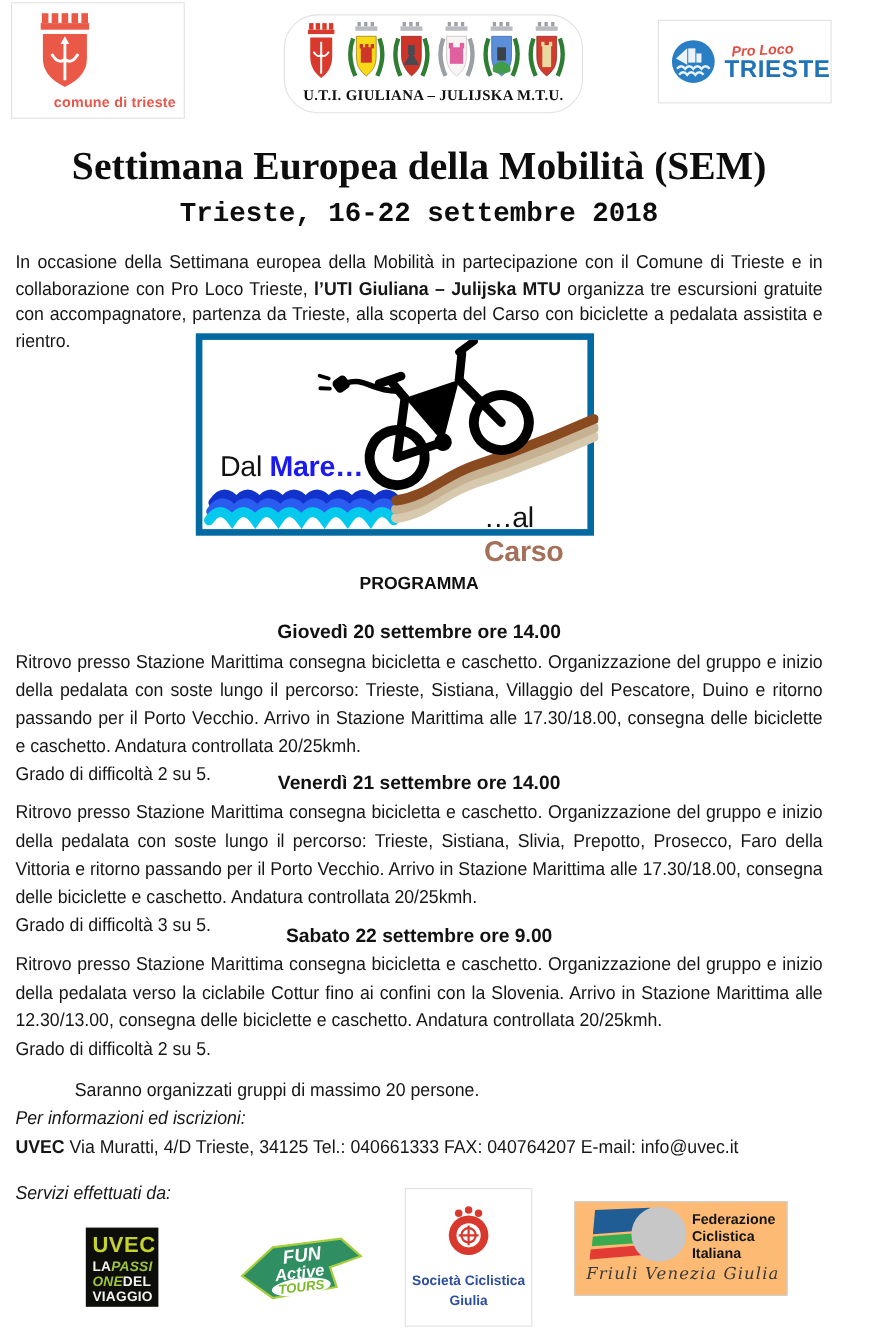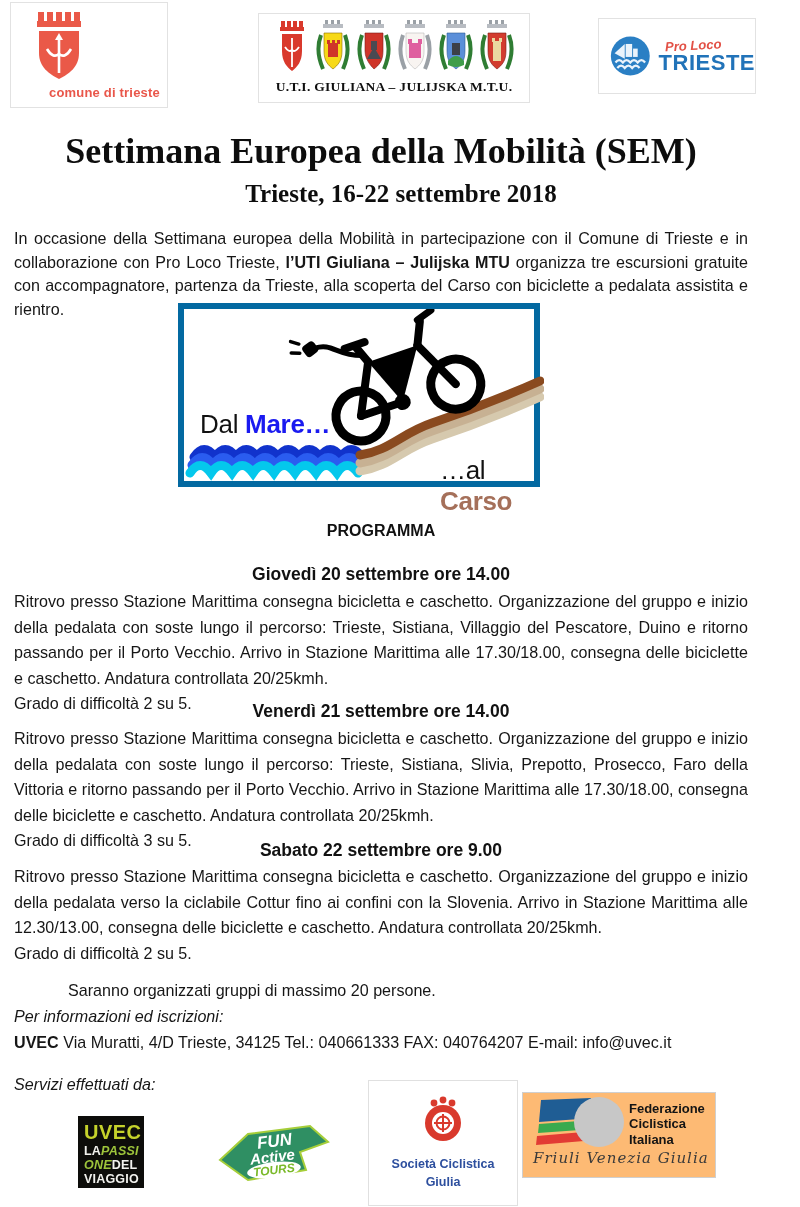"U.T.I. GIULIANA – JULIJSKA M.T.U." .uti-box { border-radius: none -> 31px }
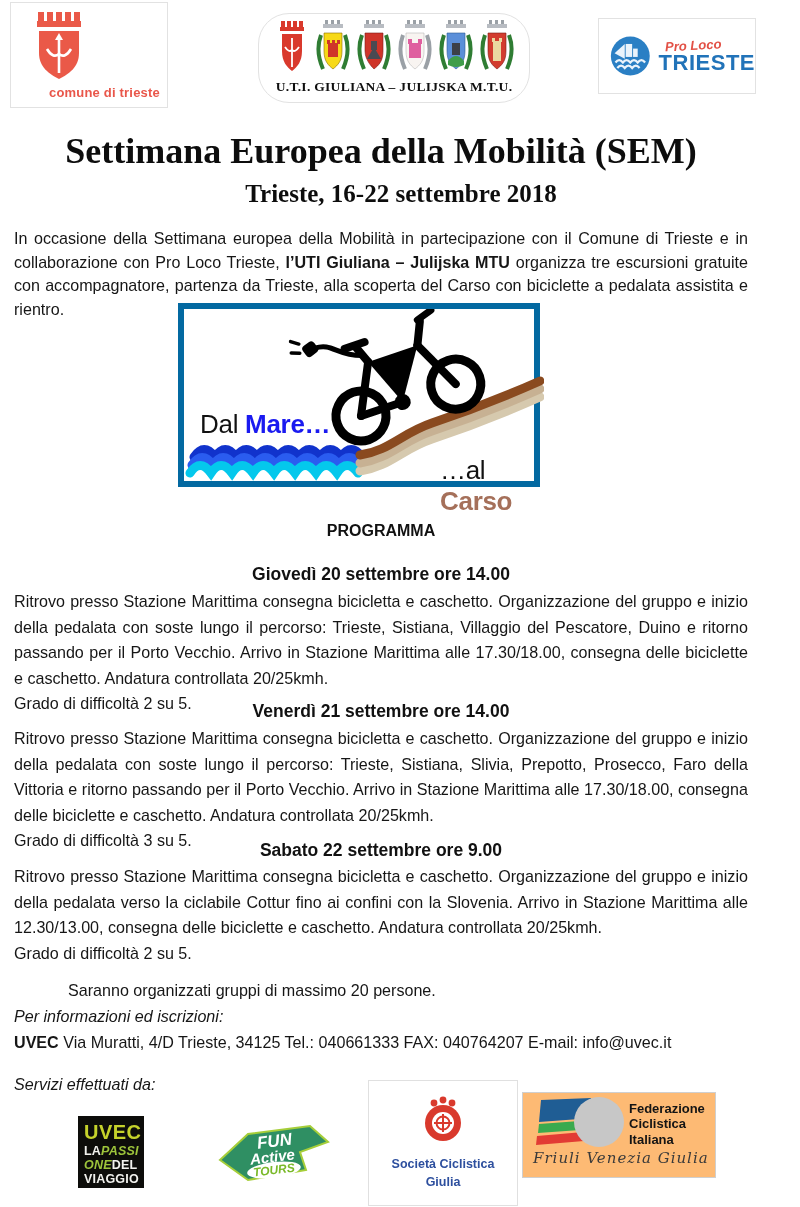"Trieste, 16-22 settembre 2018" .subtitle { font-family: Liberation Serif, serif -> Liberation Mono, monospace; margin-left: 20px -> none }
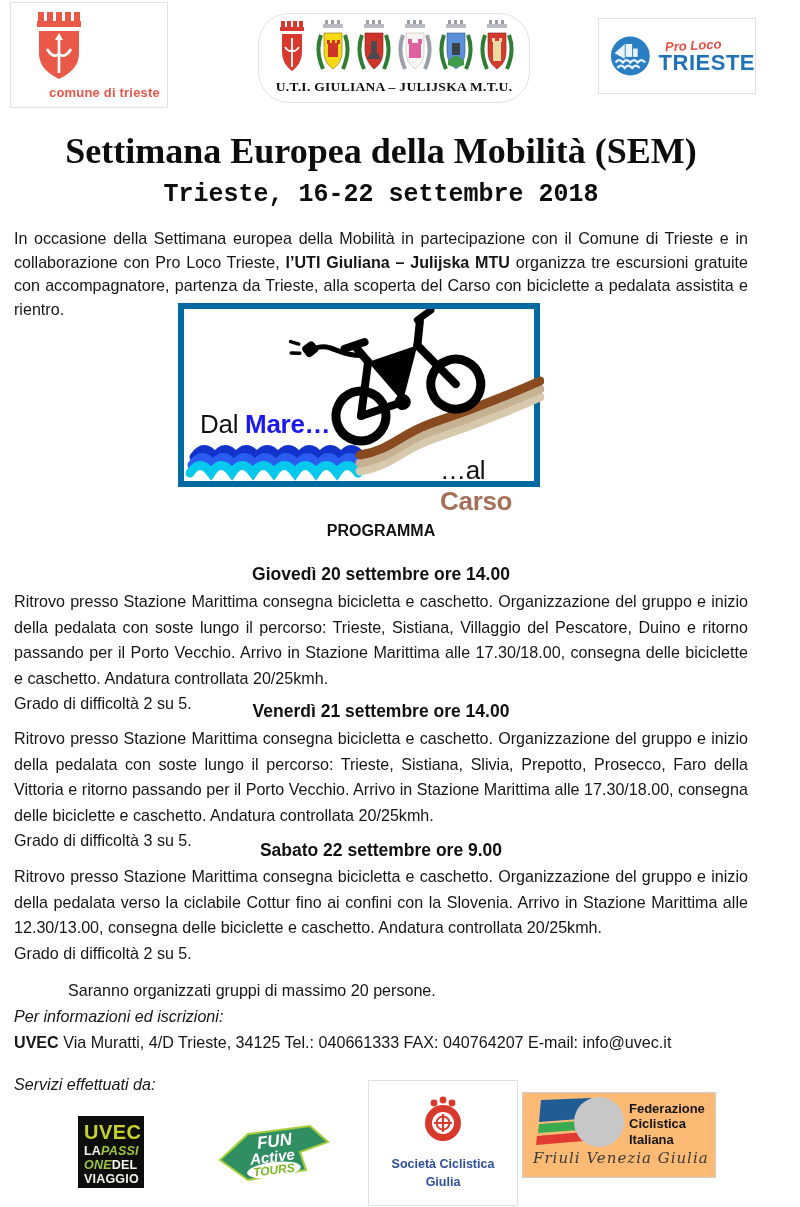"Società Ciclistica" .cottur-box { width: 150px -> 116px }
